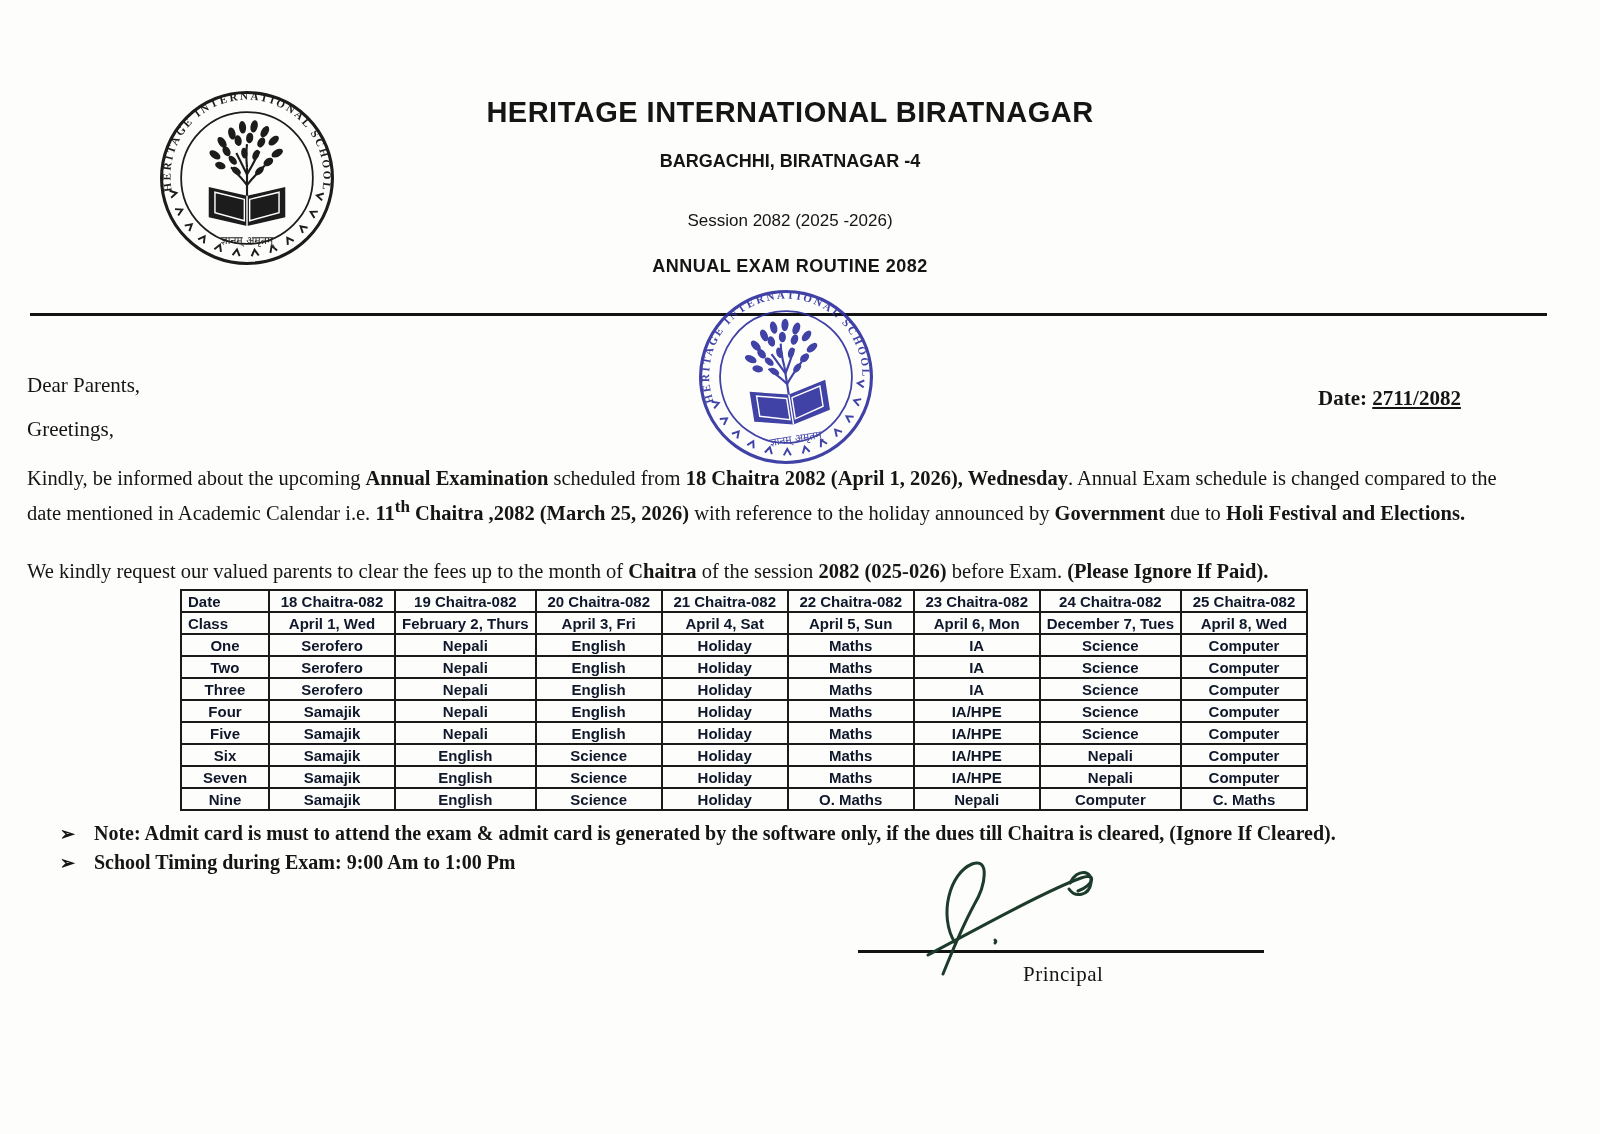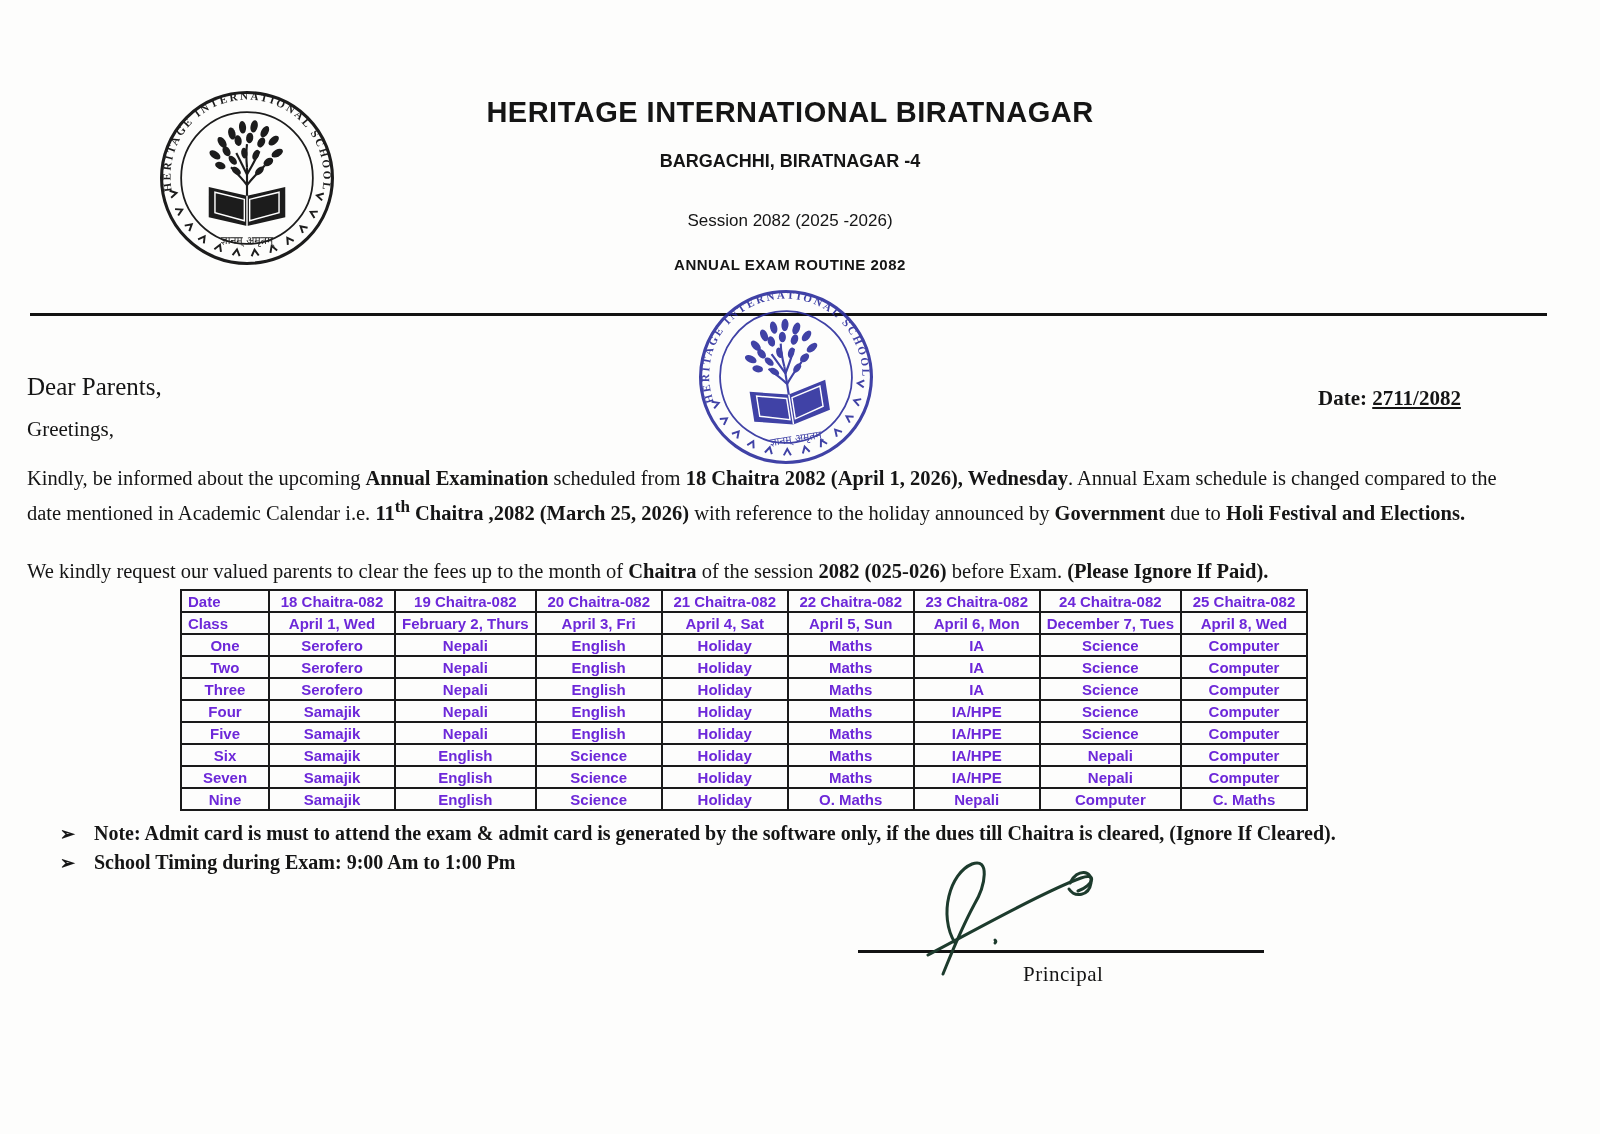"ANNUAL EXAM ROUTINE 2082" .doc-title { font-size: 15px -> 18px }
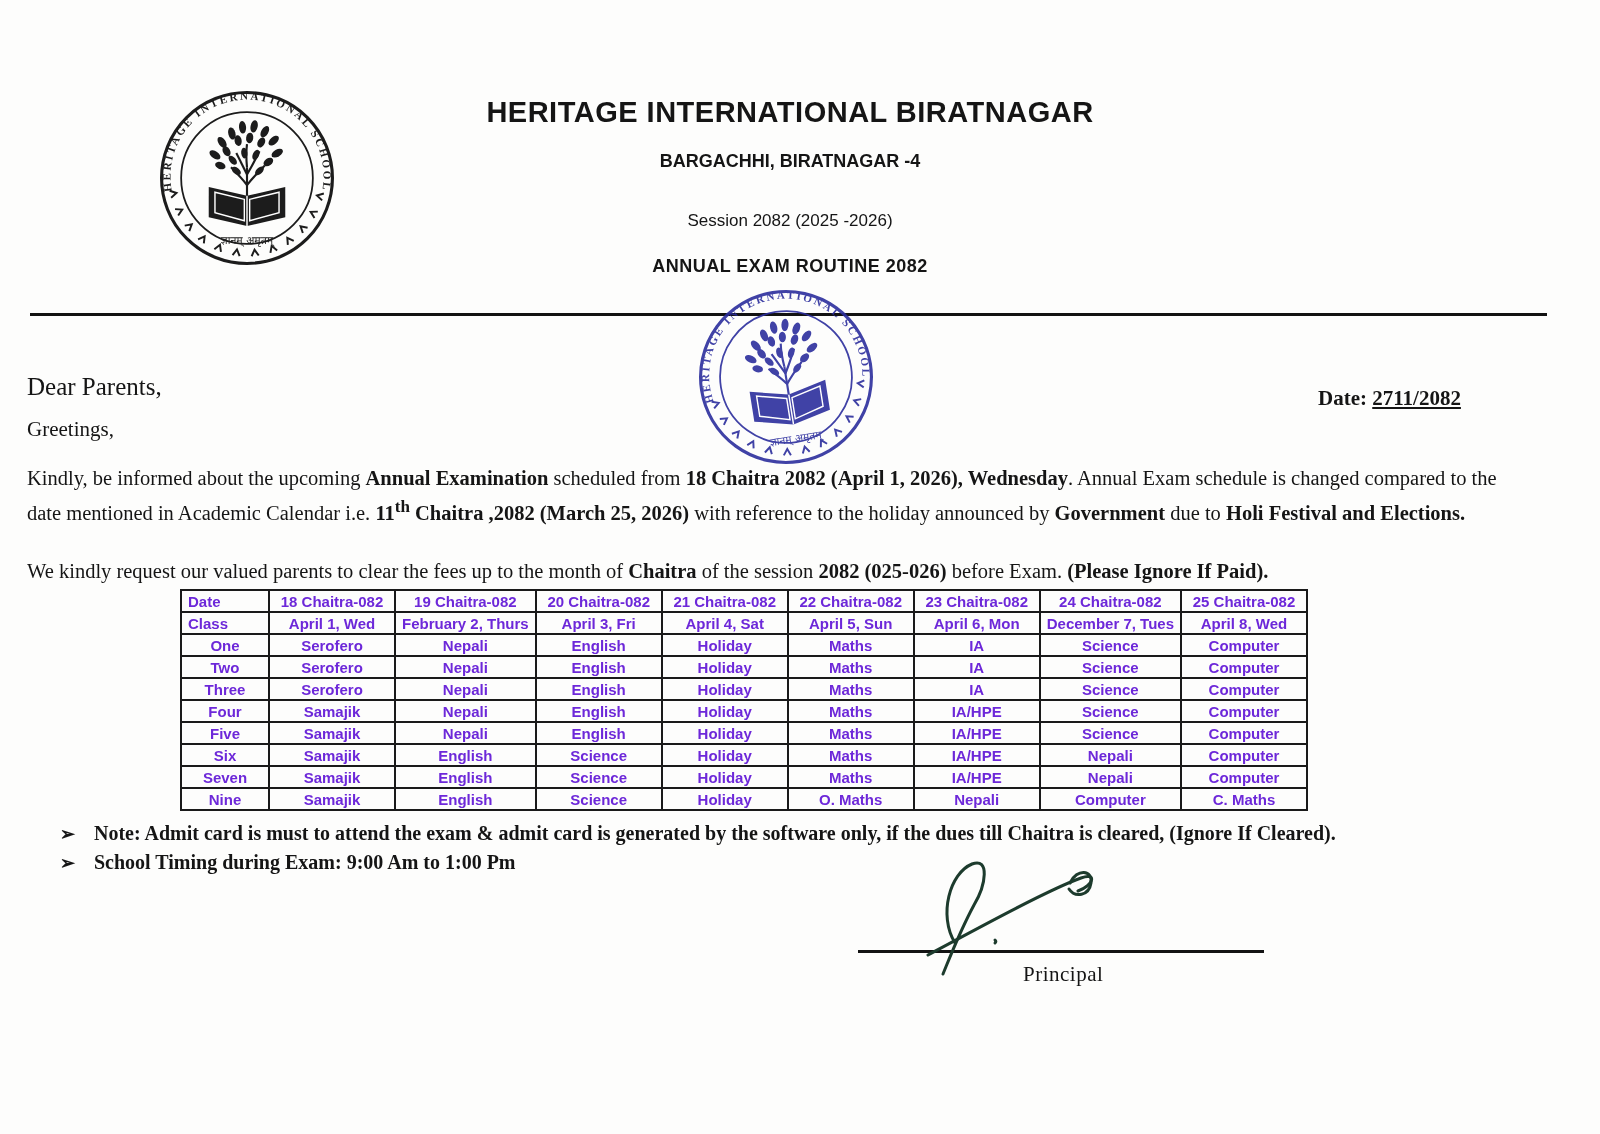"Dear Parents," .salutation { font-size: 25px -> 21px }
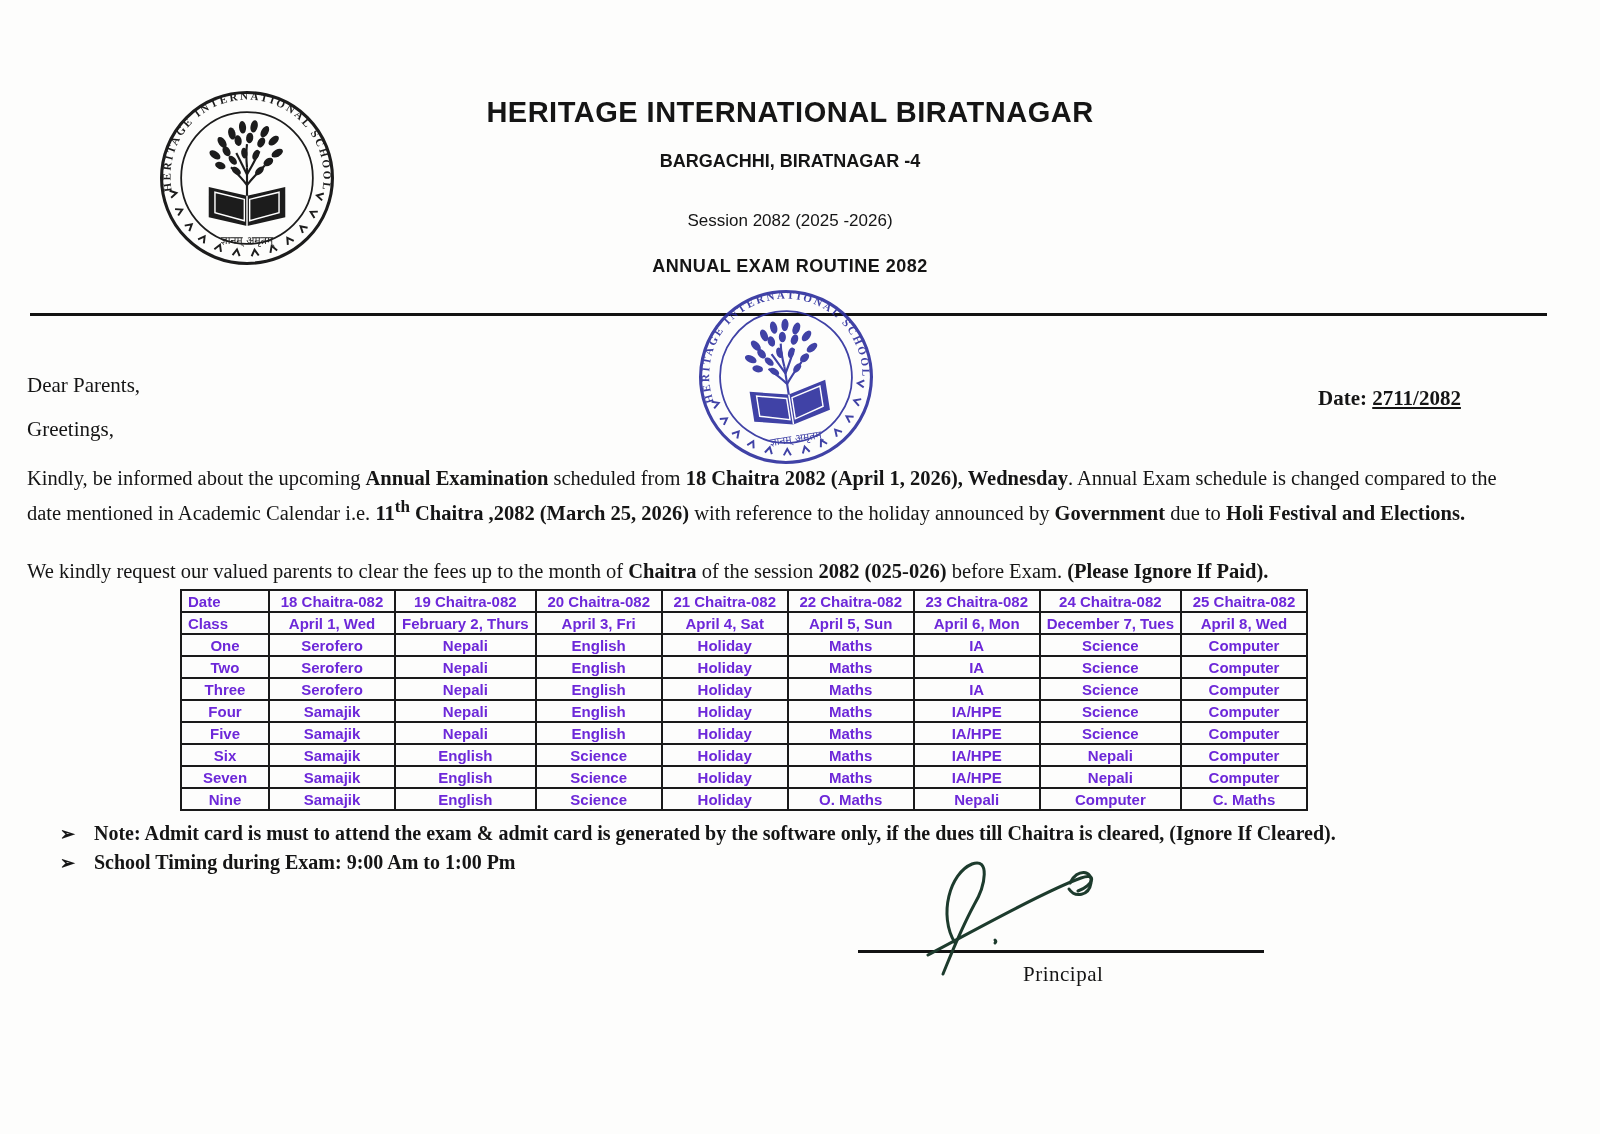"Date" .exam-table { color: #6d28d9 -> #0f172a }
